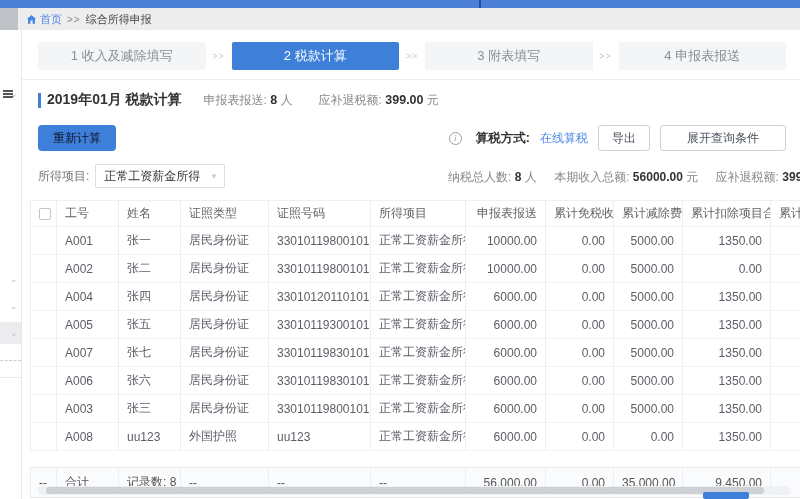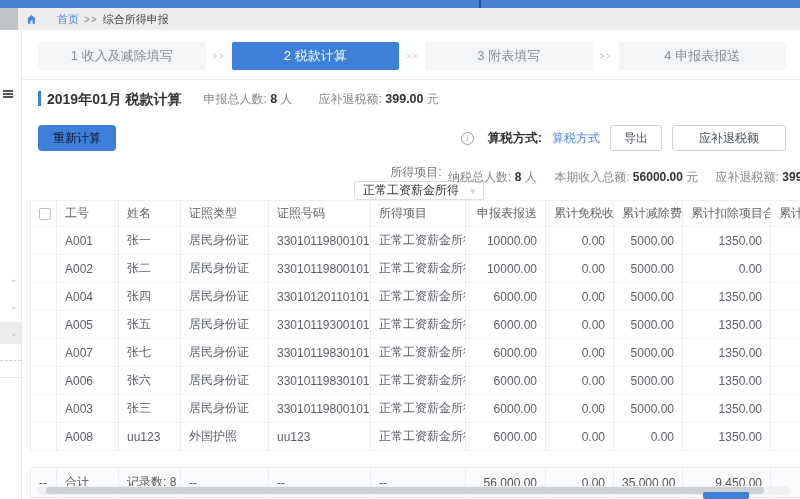"首页" .crumb-home { gap: 20px -> 3px }
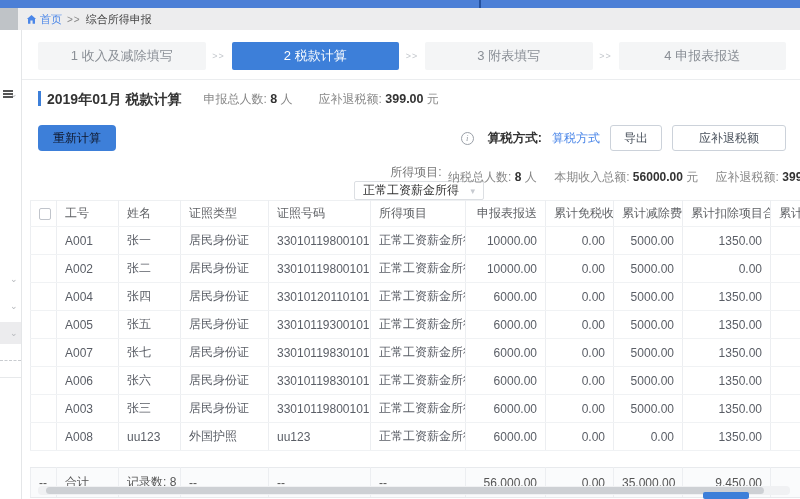"2019年01月 税款计算" .titlerow { align-items: none -> center }
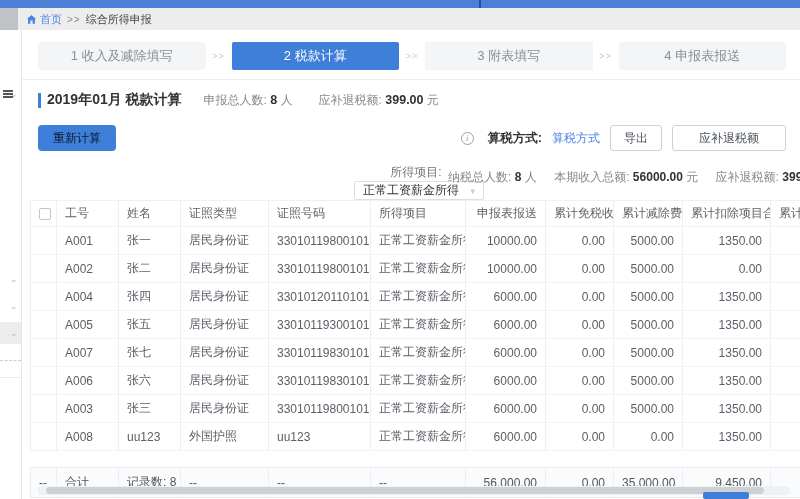"申报总人数:" span { text: 总人数 -> 表报送 }
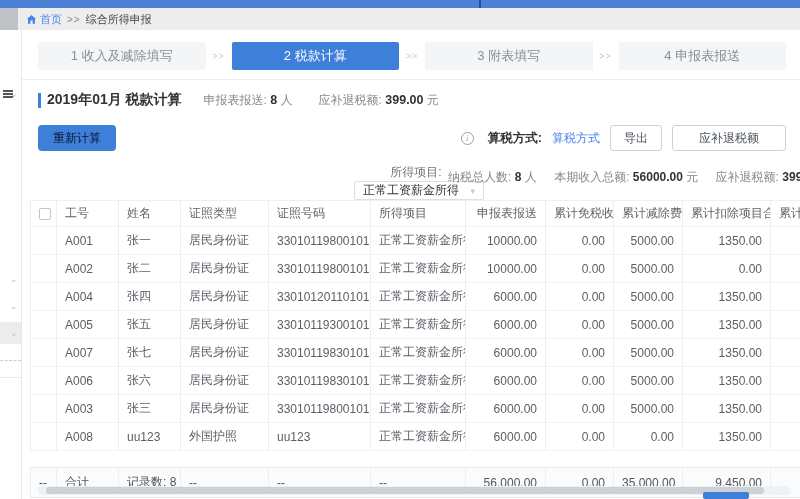"算税方式" span.calcmode-value { text: 算税方式 -> 在线算税 }
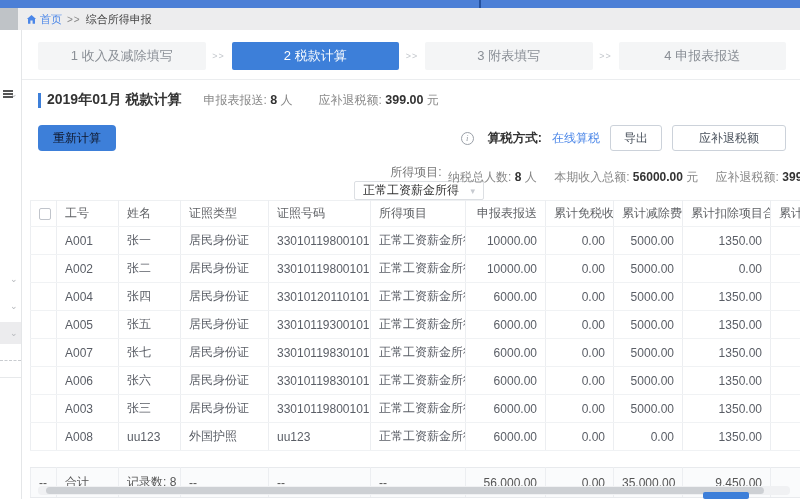"应补退税额" button.btn-ghost { text: 应补退税额 -> 展开查询条件 }
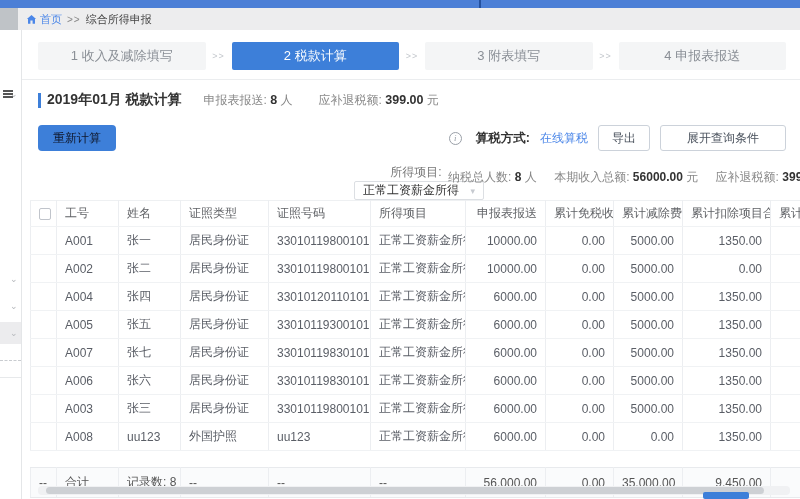"所得项目:" .filterrow { flex-direction: column -> none }
